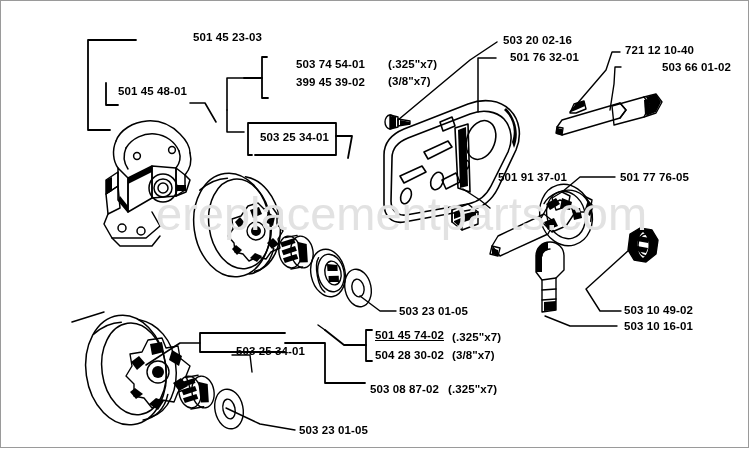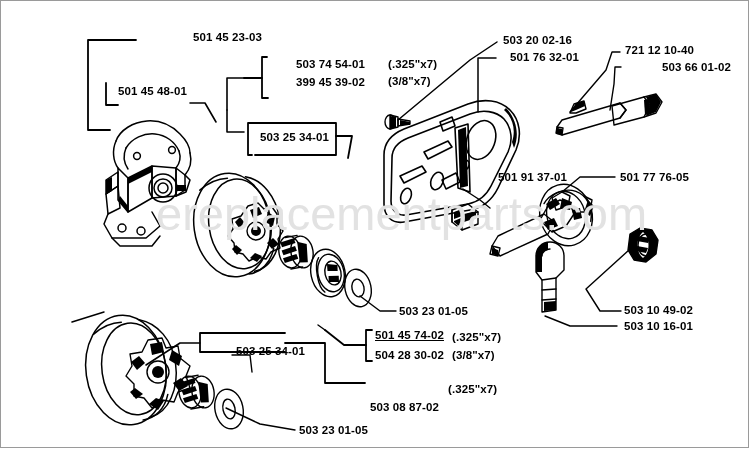"503 08 87-02" div.lbl { margin-top: 18px -> none }
